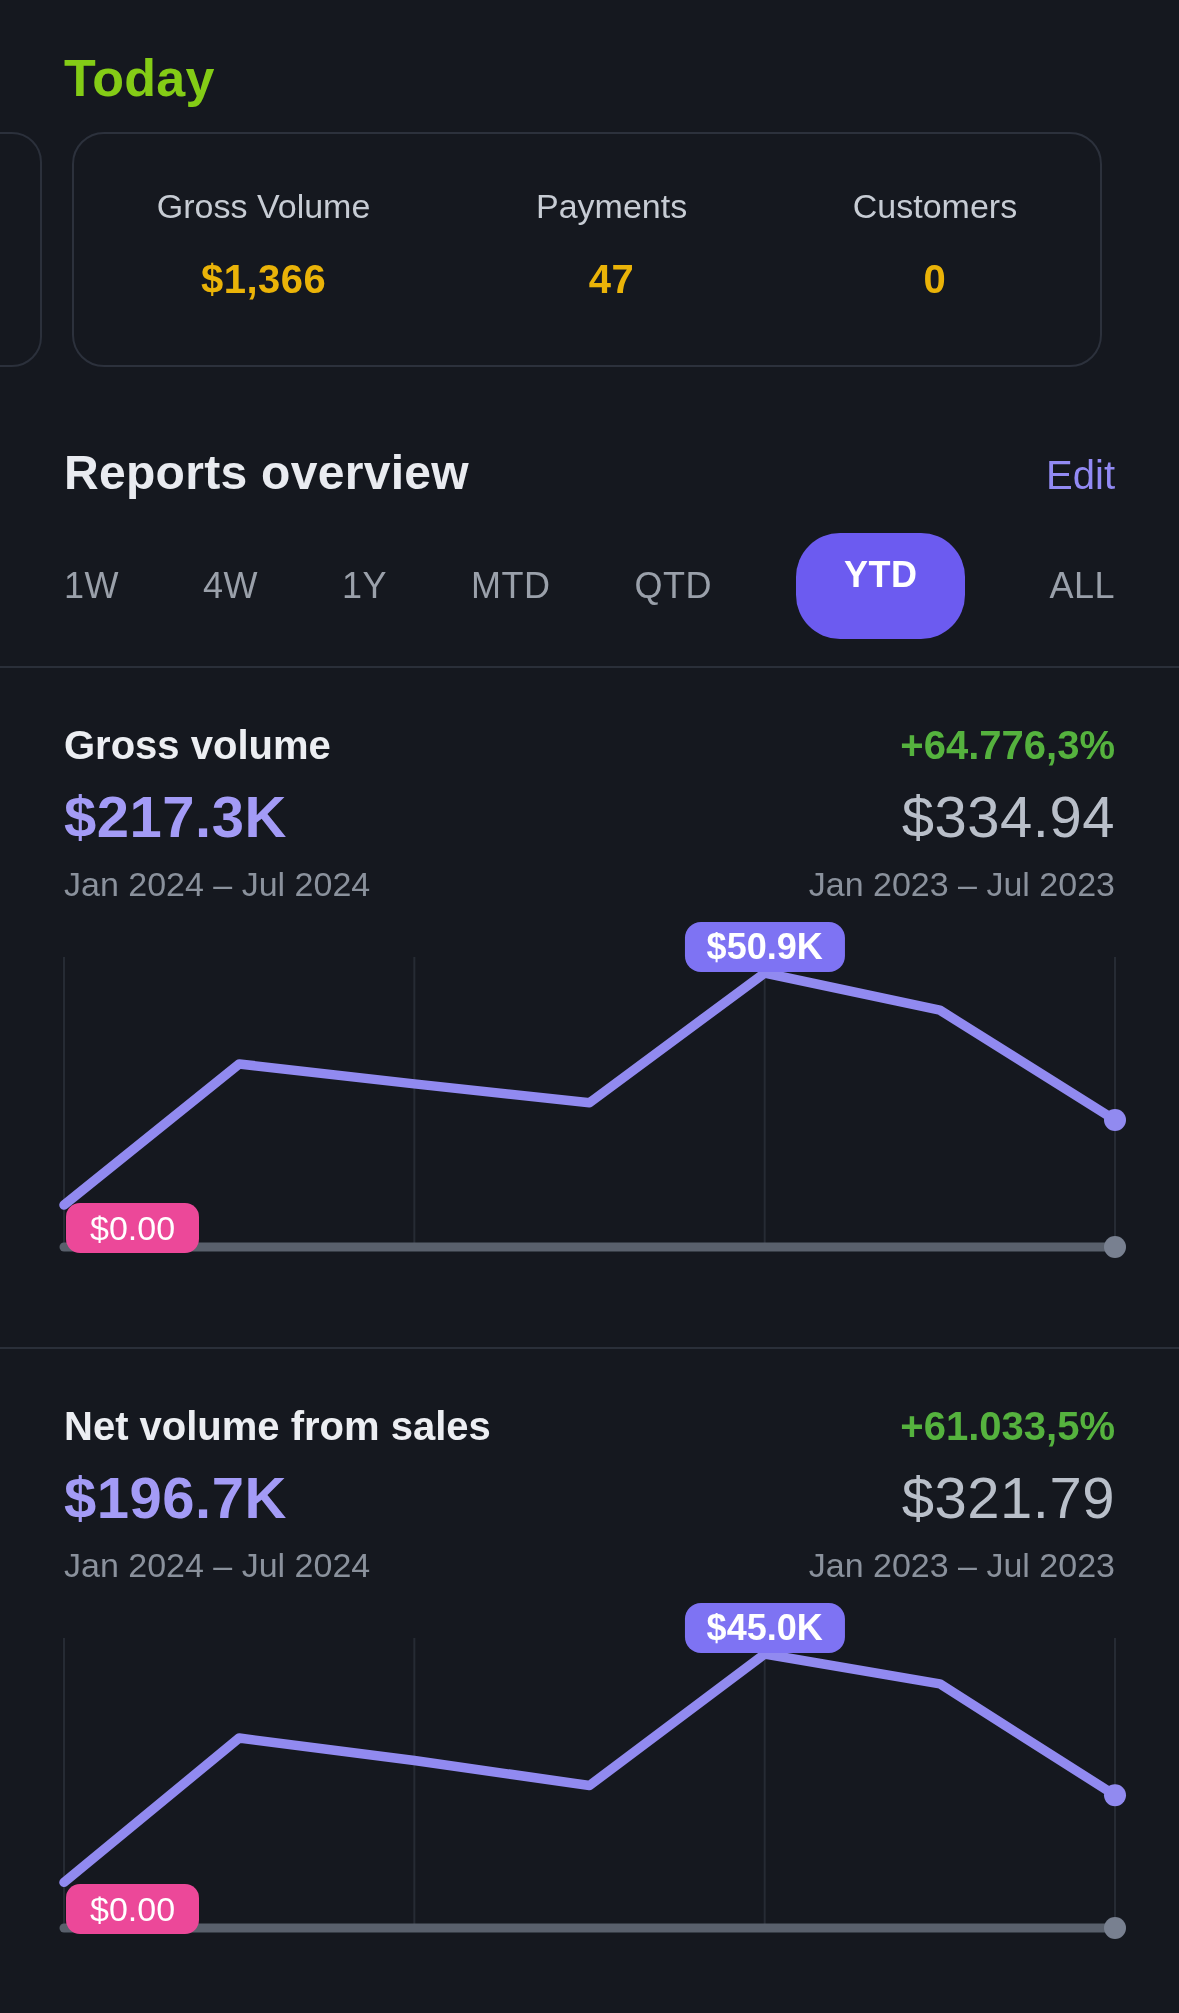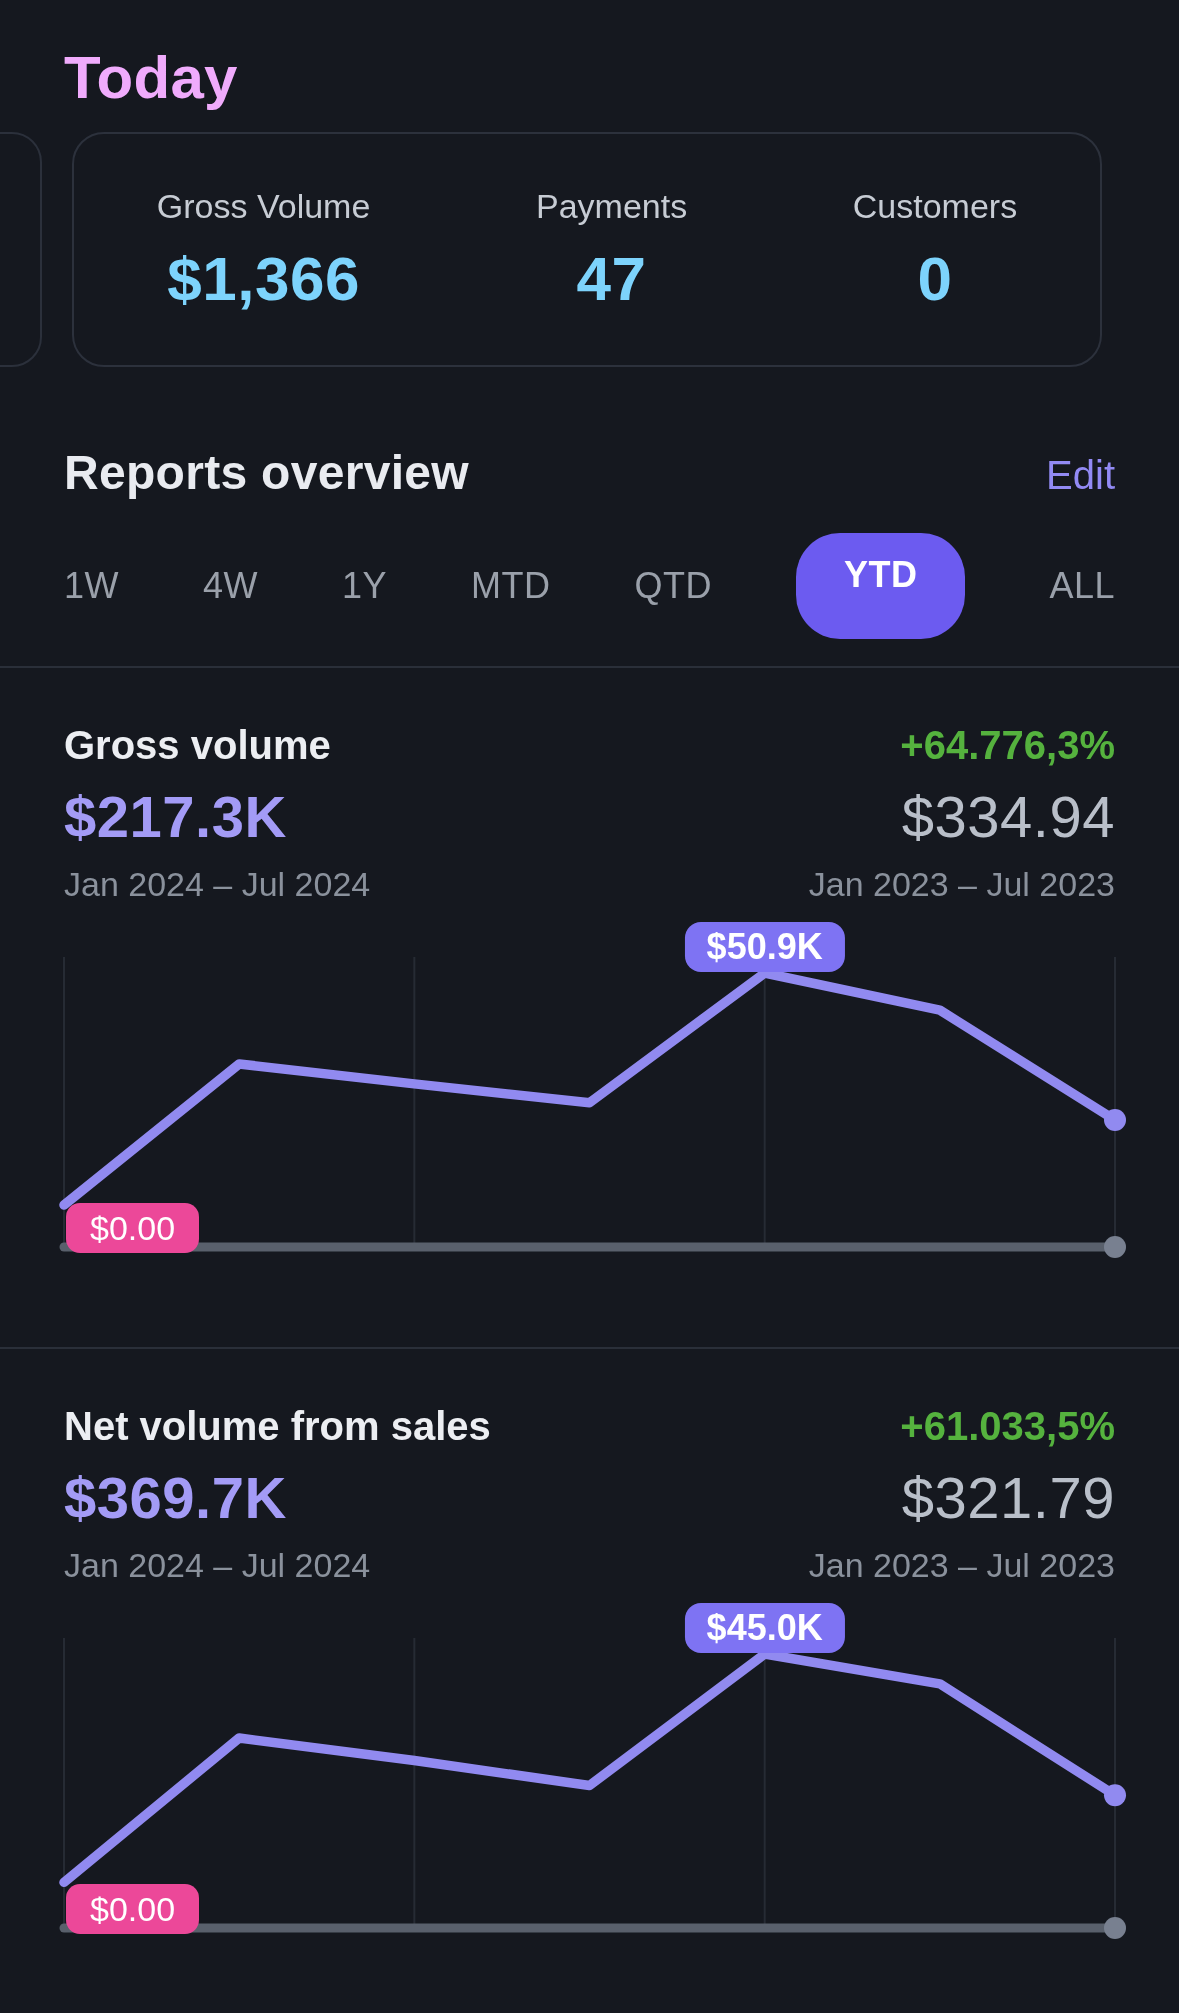"Today" .today-title { color: #f0abfc -> #84cc16; font-size: 60px -> 52px }
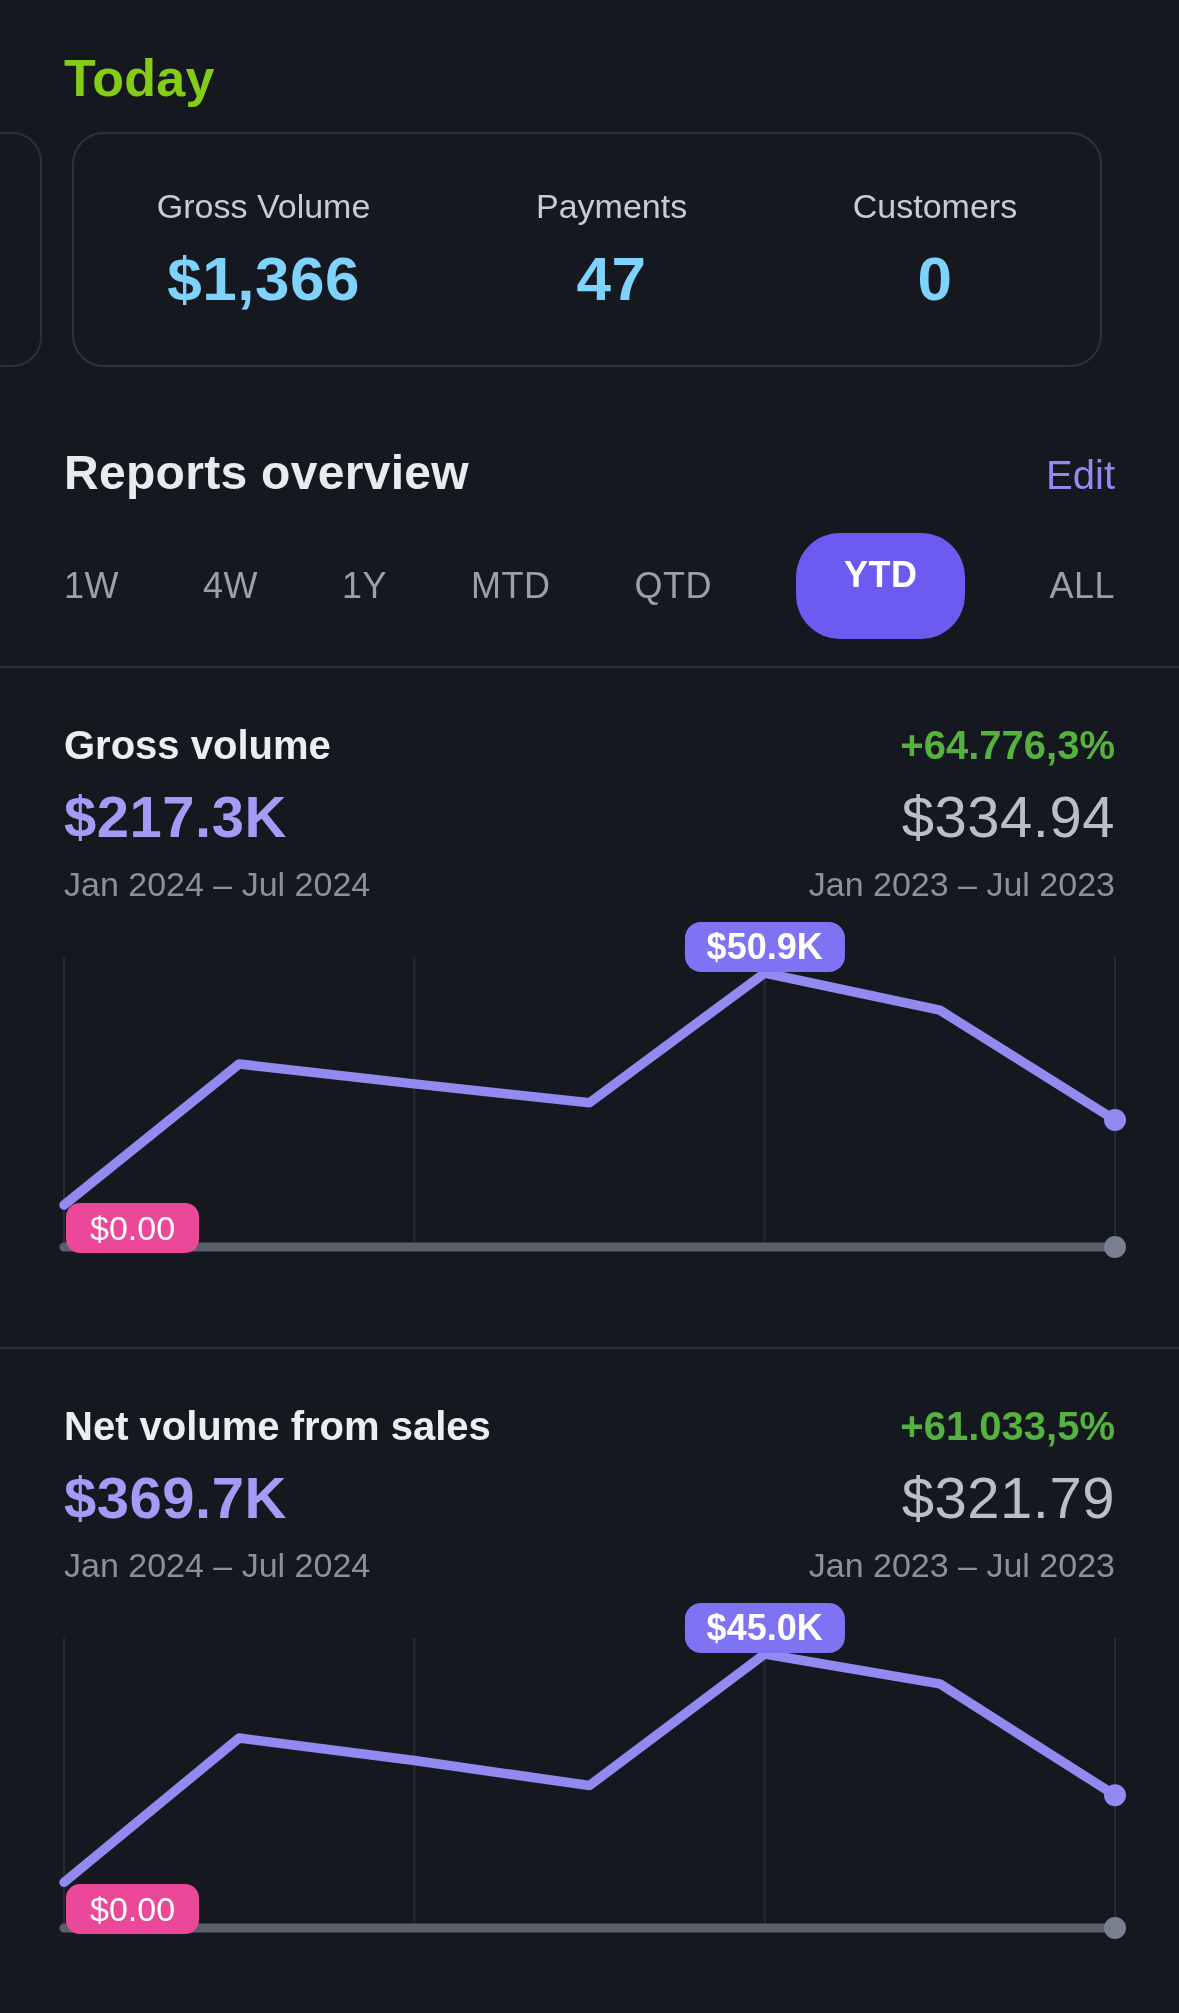"$1,366" .stat-value { color: #7dd3fc -> #eab308; font-size: 62px -> 40px }
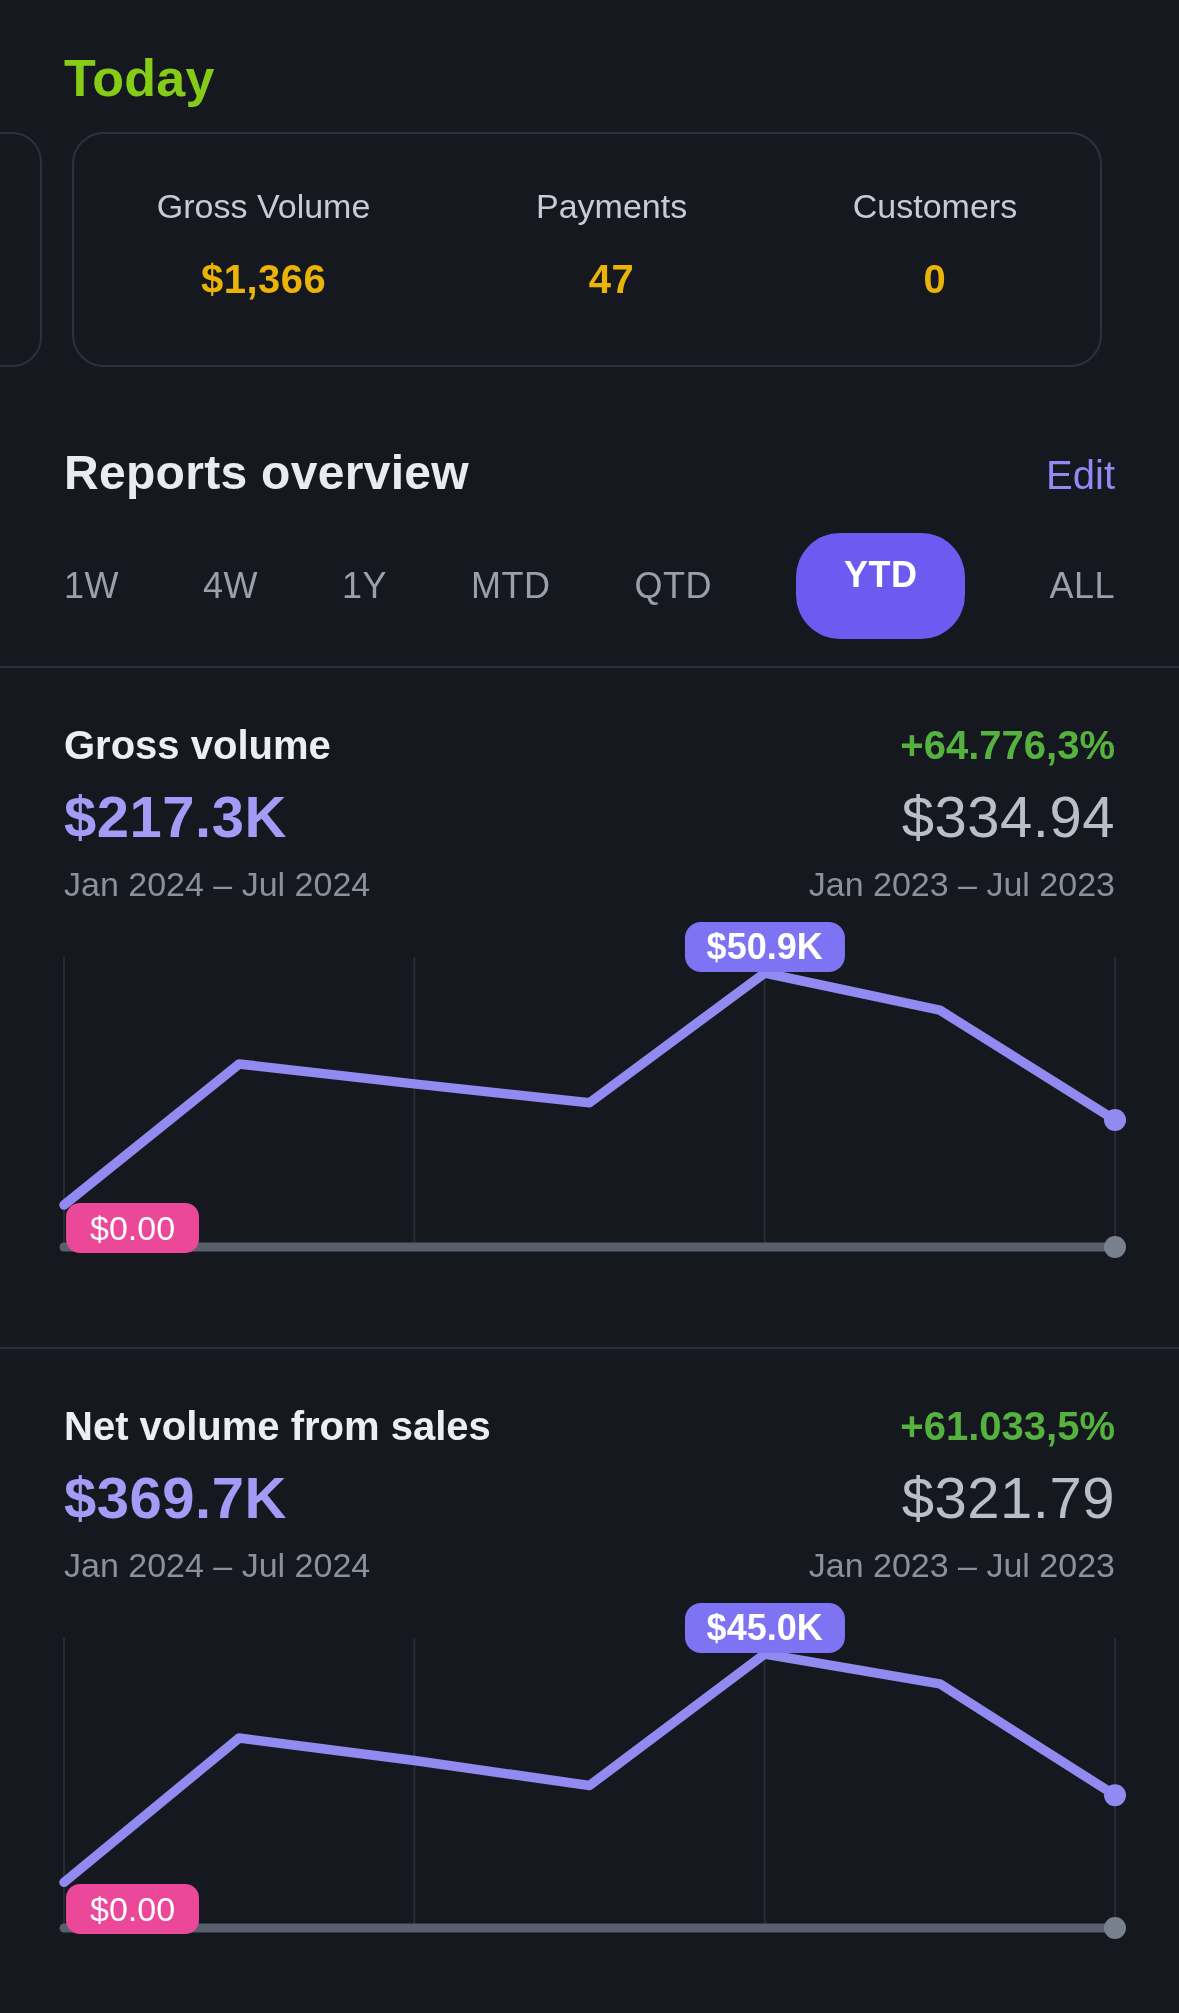"$369.7K" span.sec-current { text: $369.7K -> $196.7K }
